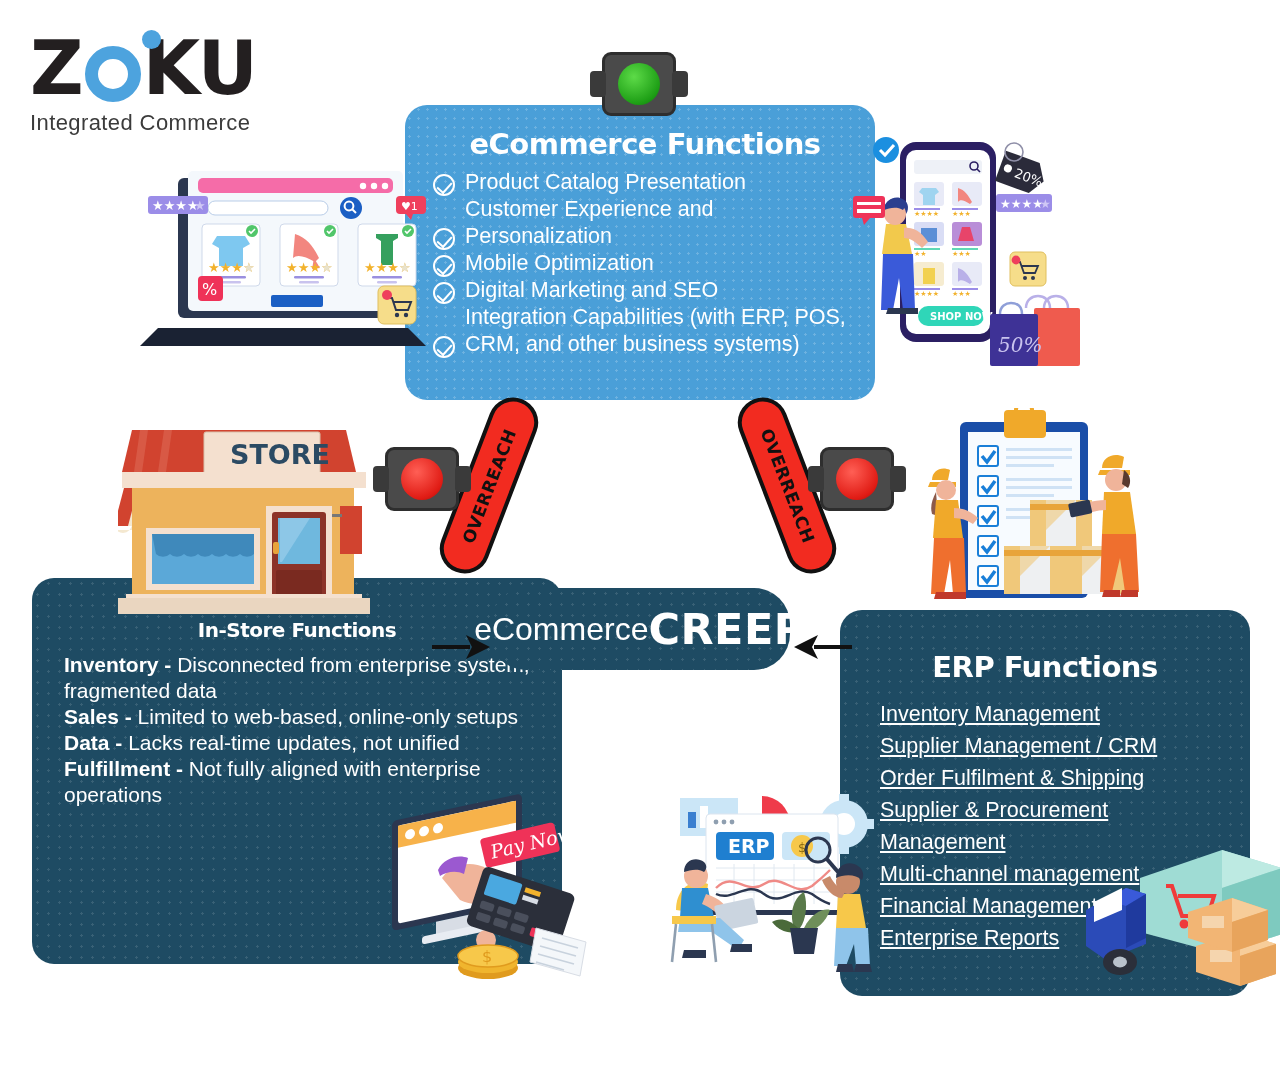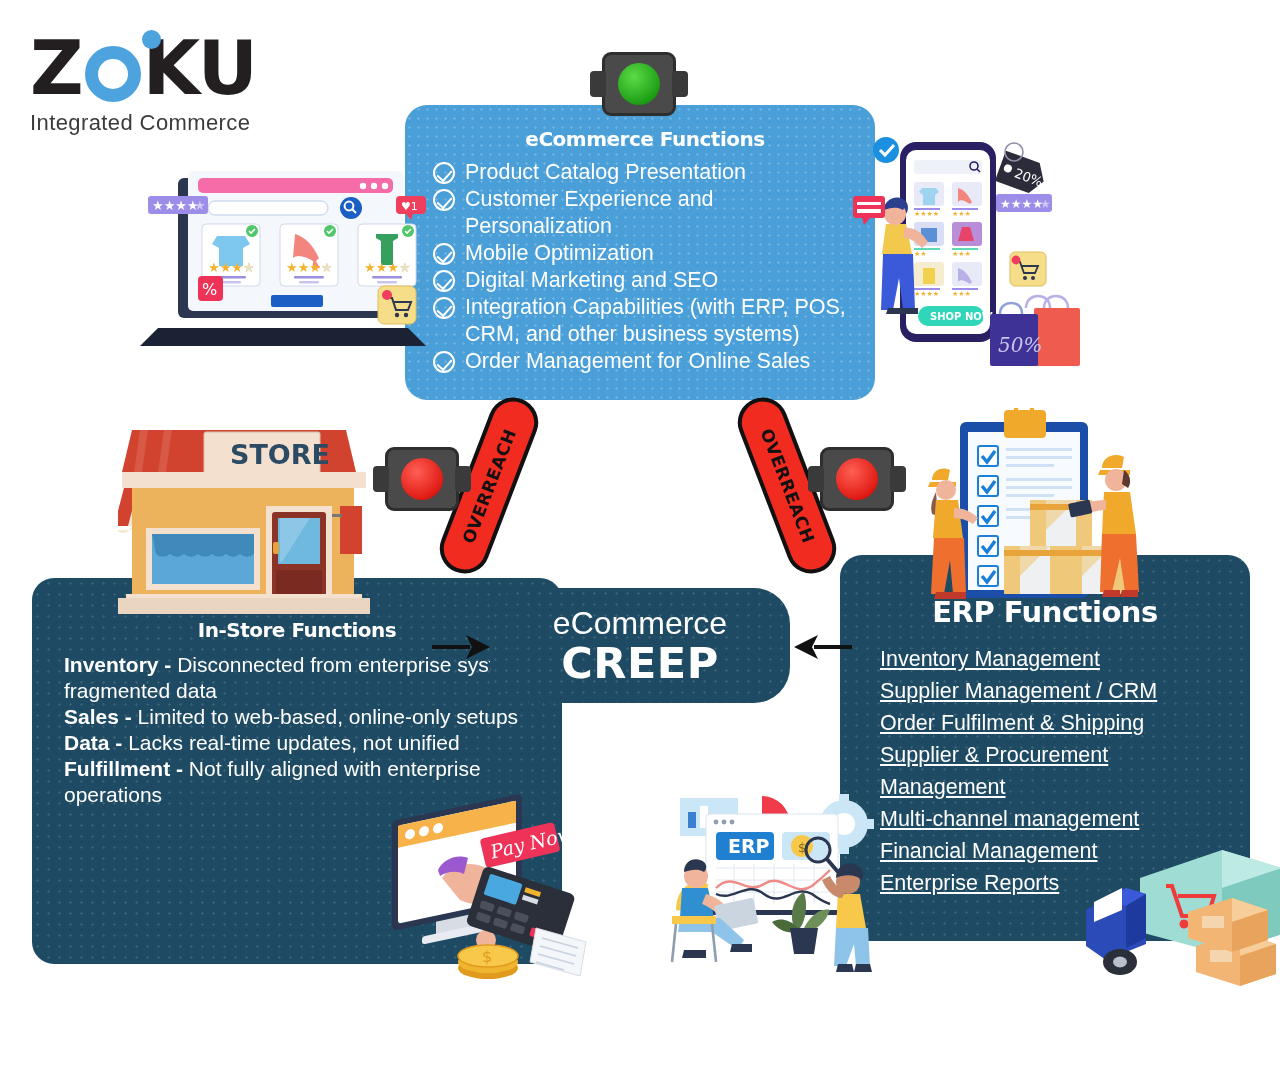"eCommerce Functions" #ecom-panel .panel-title { font-size: 20px -> 29px }
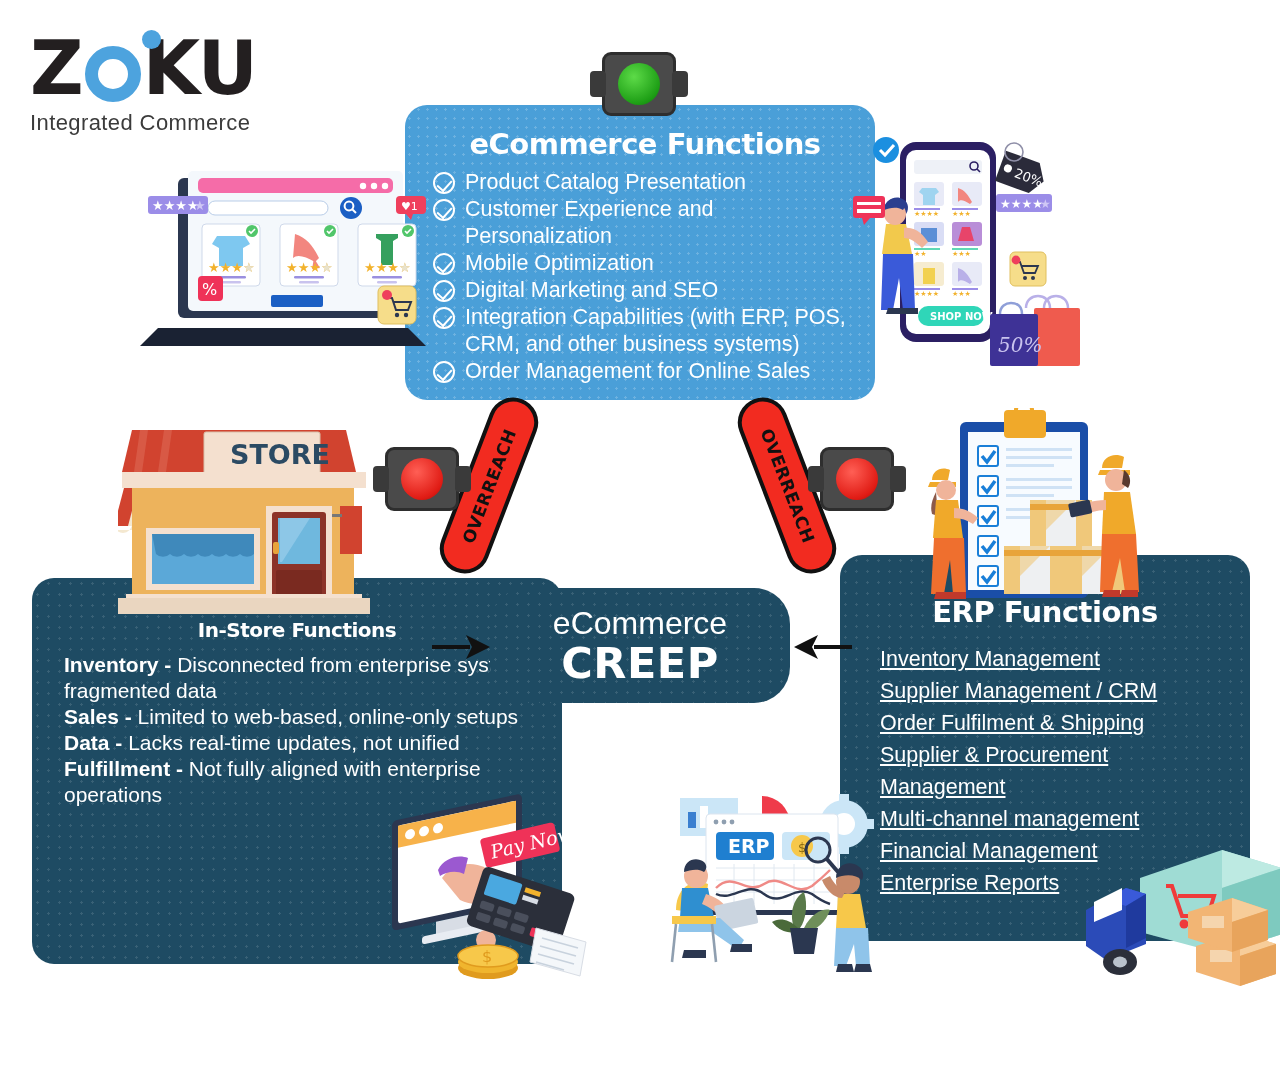"Product Catalog Presentation" .check-list li { align-items: flex-start -> flex-end }
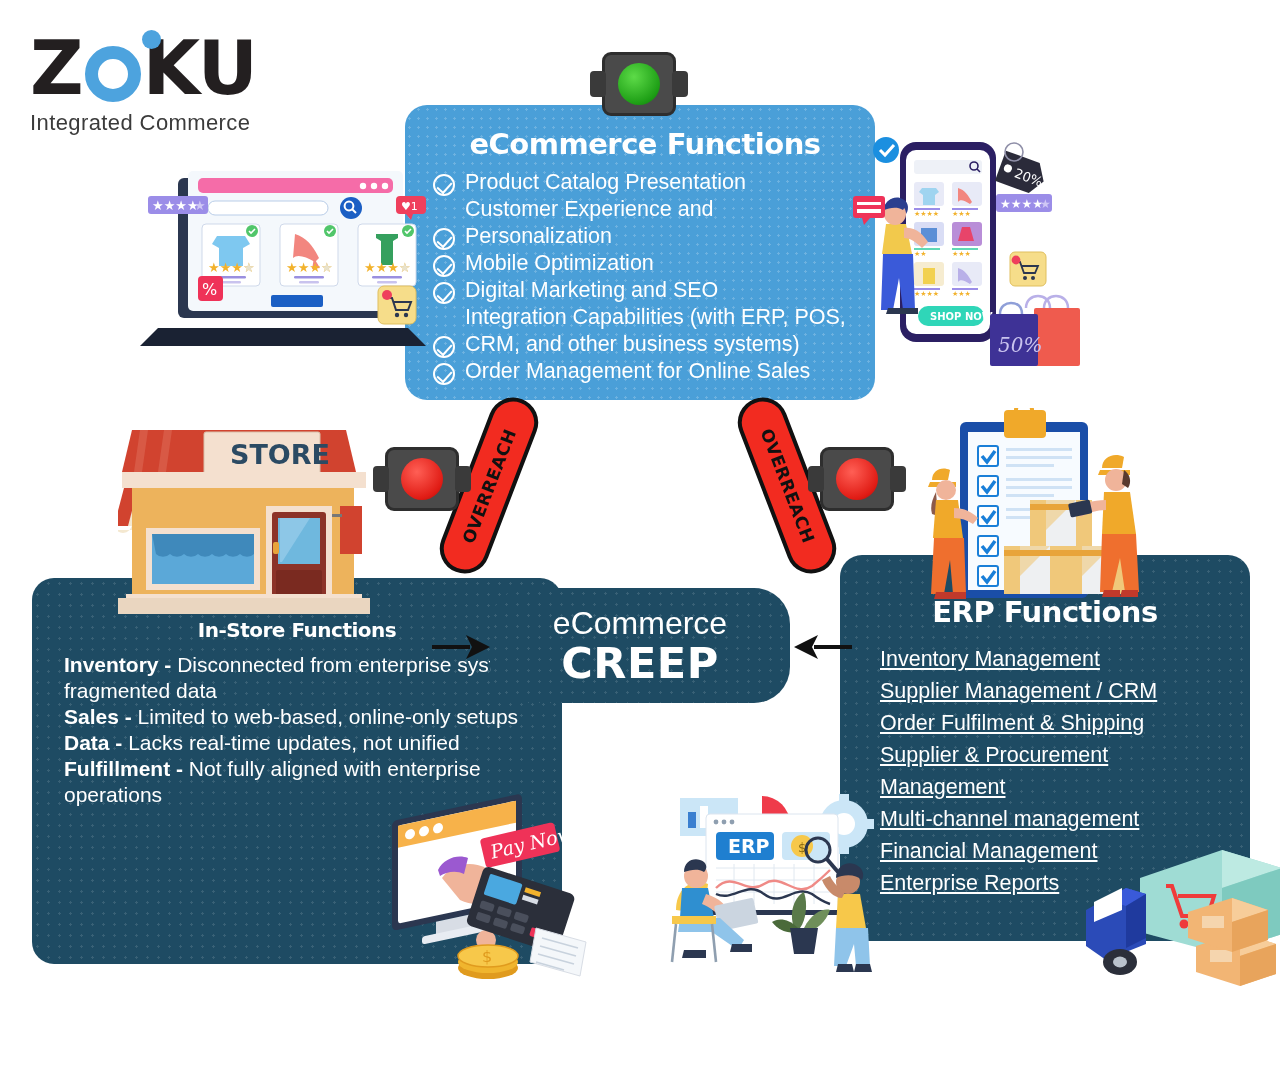"Order Management for Online Sales" li { html: <li> <span></span> <span>Order Management for Online Sales</span> </li> -> none }
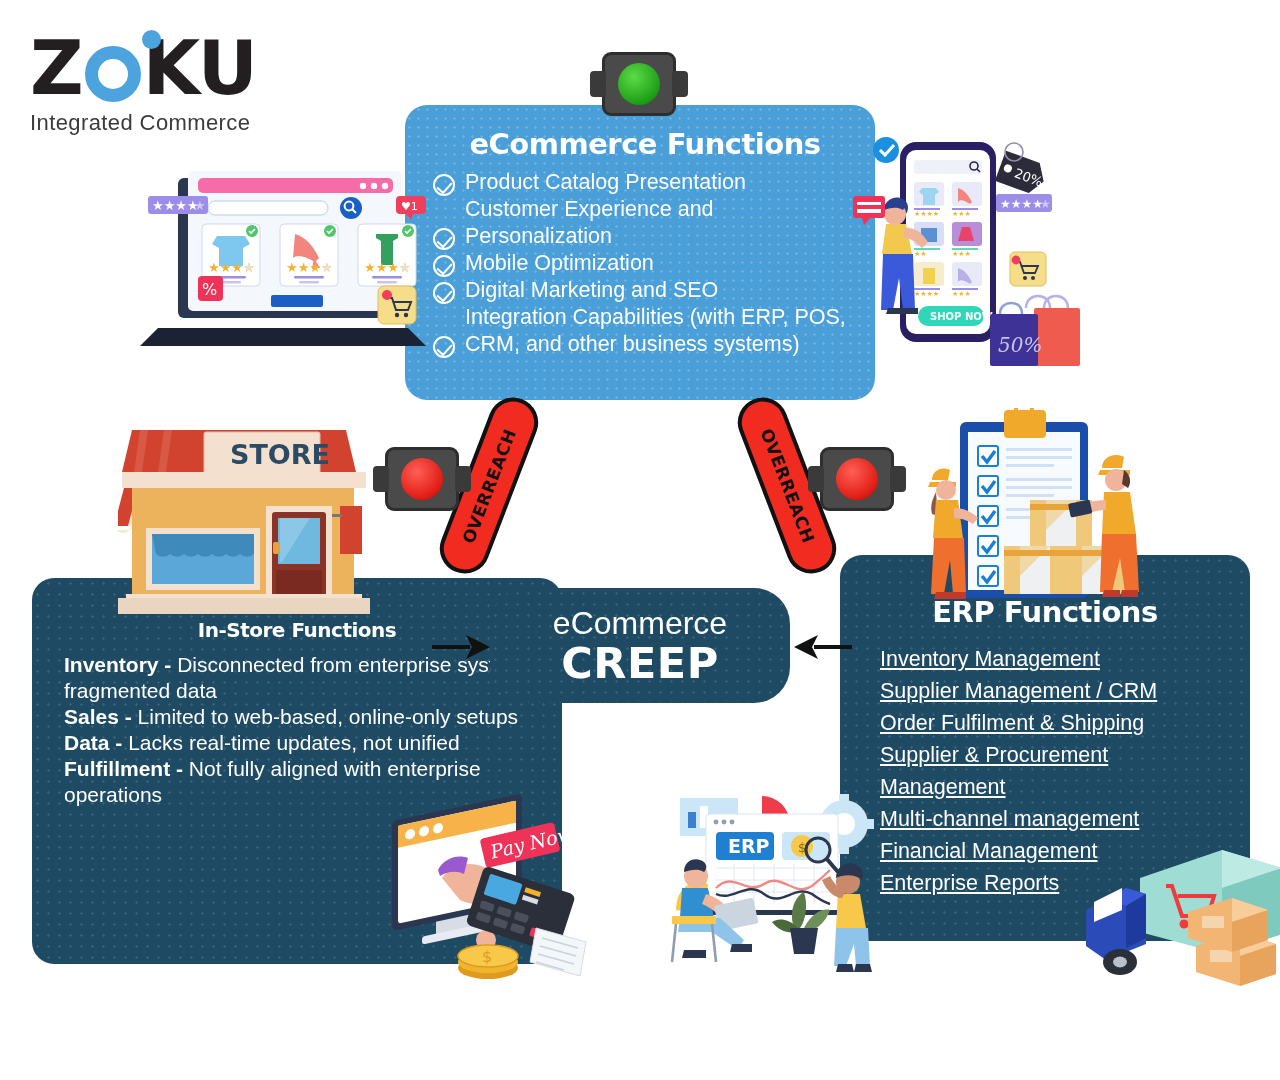"eCommerce" #creep { flex-direction: column -> row; height: 115px -> 82px }
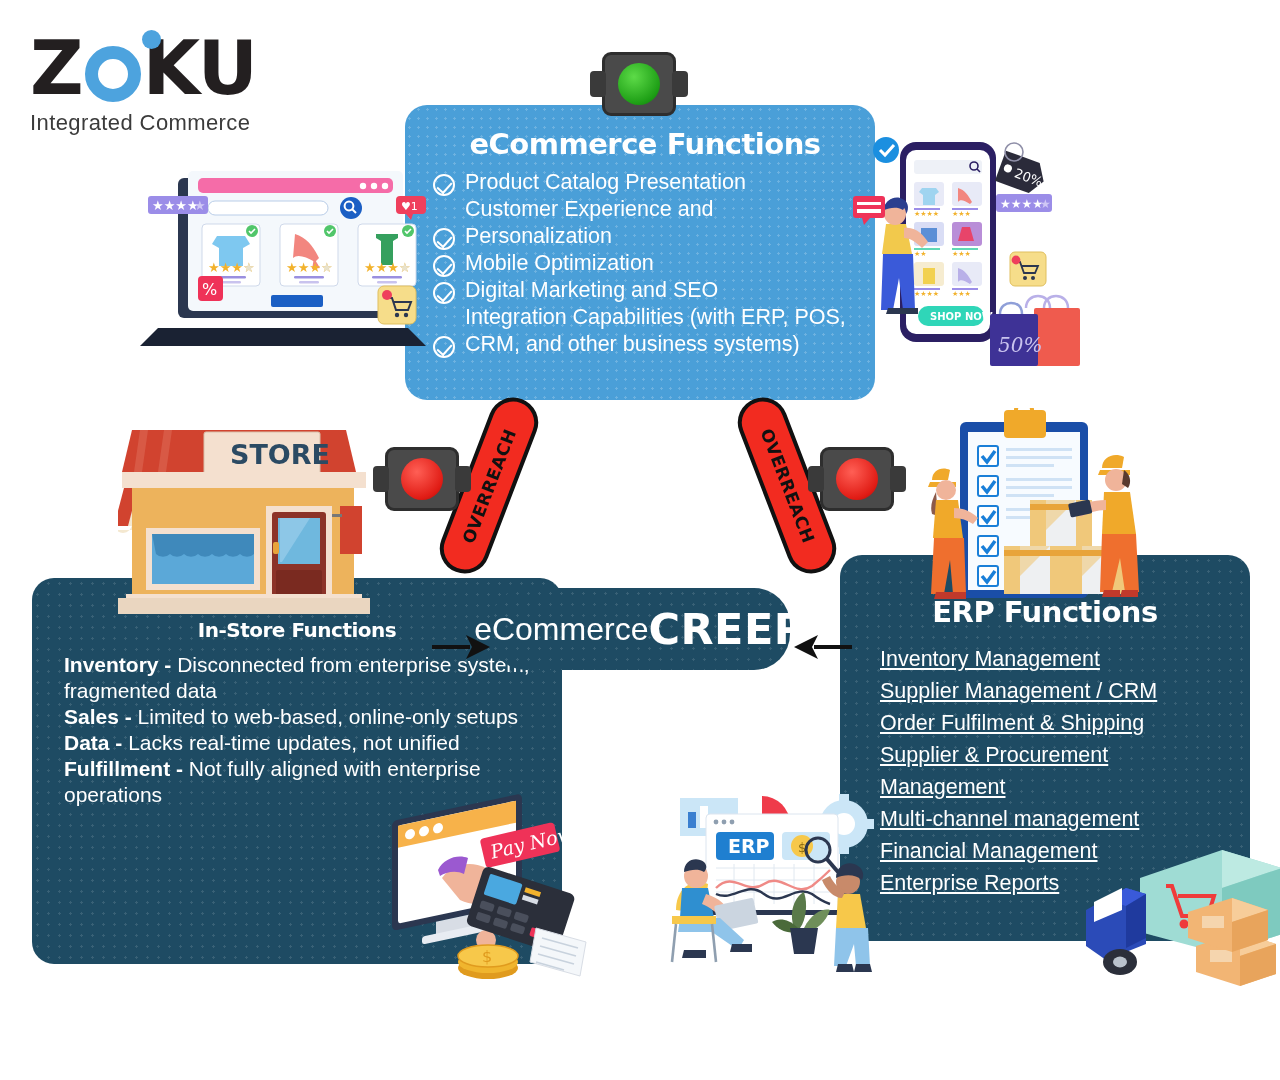"ERP Functions" #erp-panel { top: 555px -> 610px }
